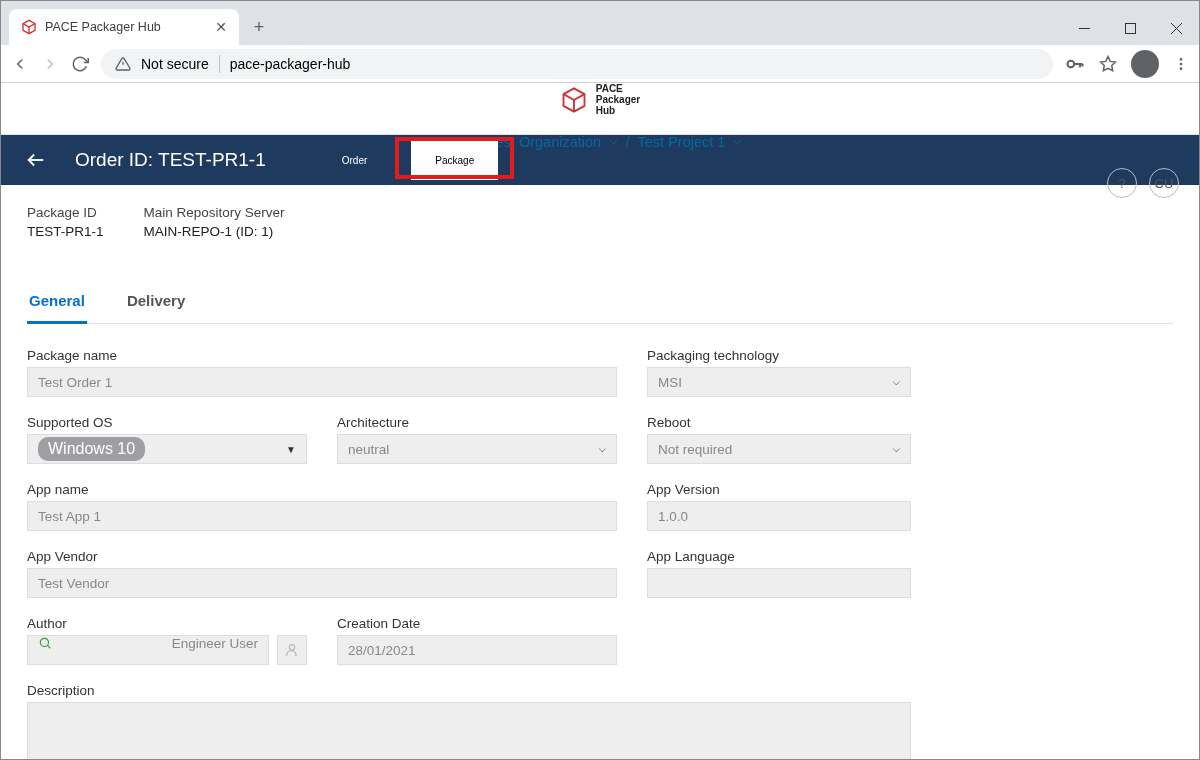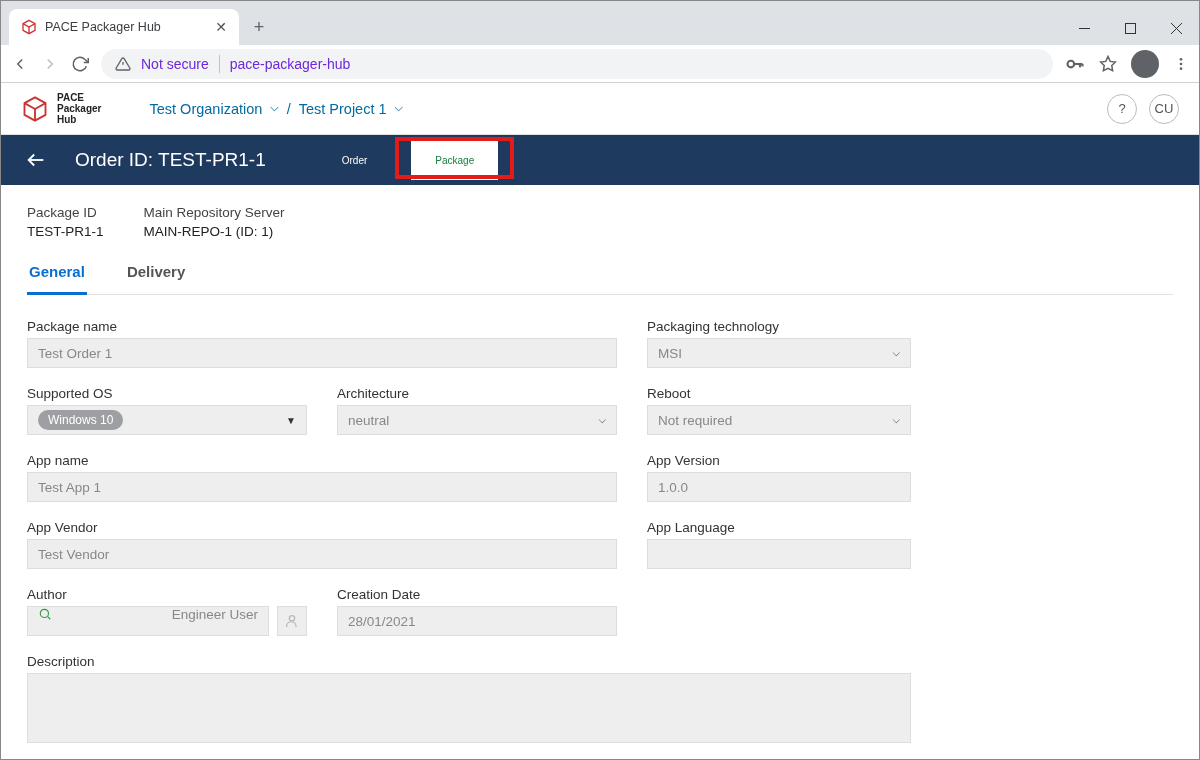"Not secure" .addr { color: #6d28d9 -> #000000 }
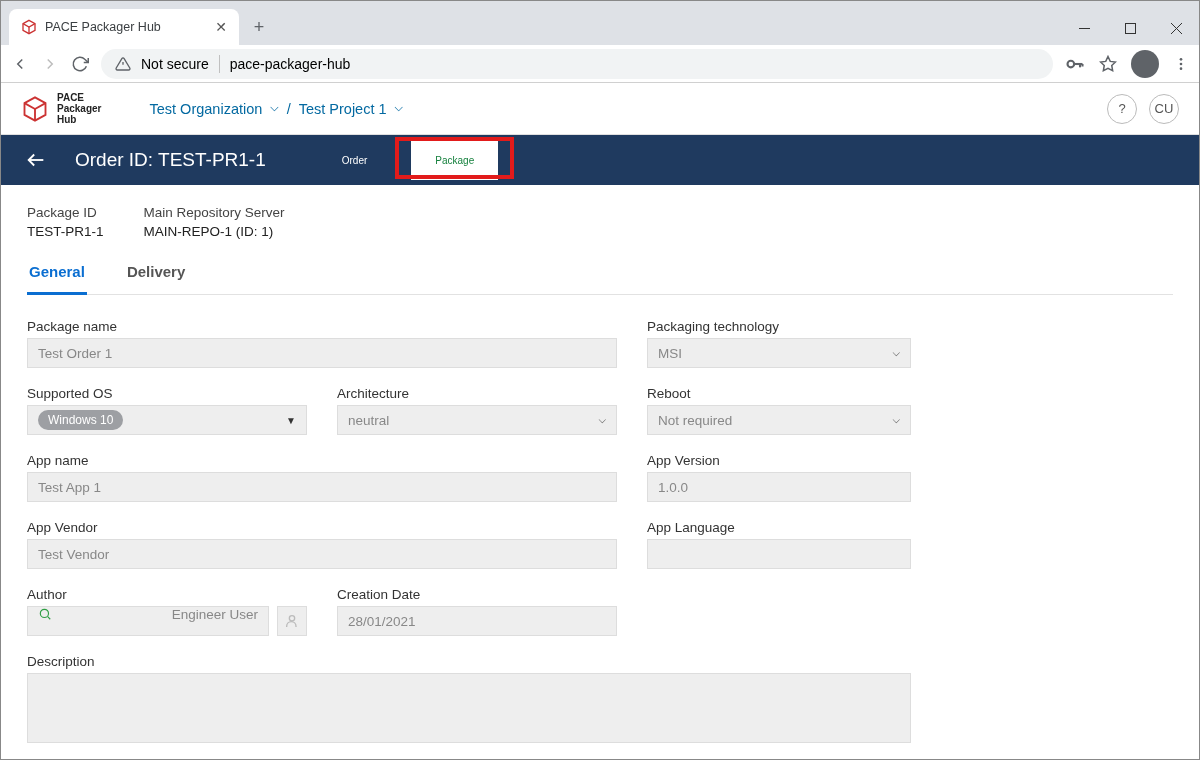"PACE" .app-header { flex-direction: none -> column }
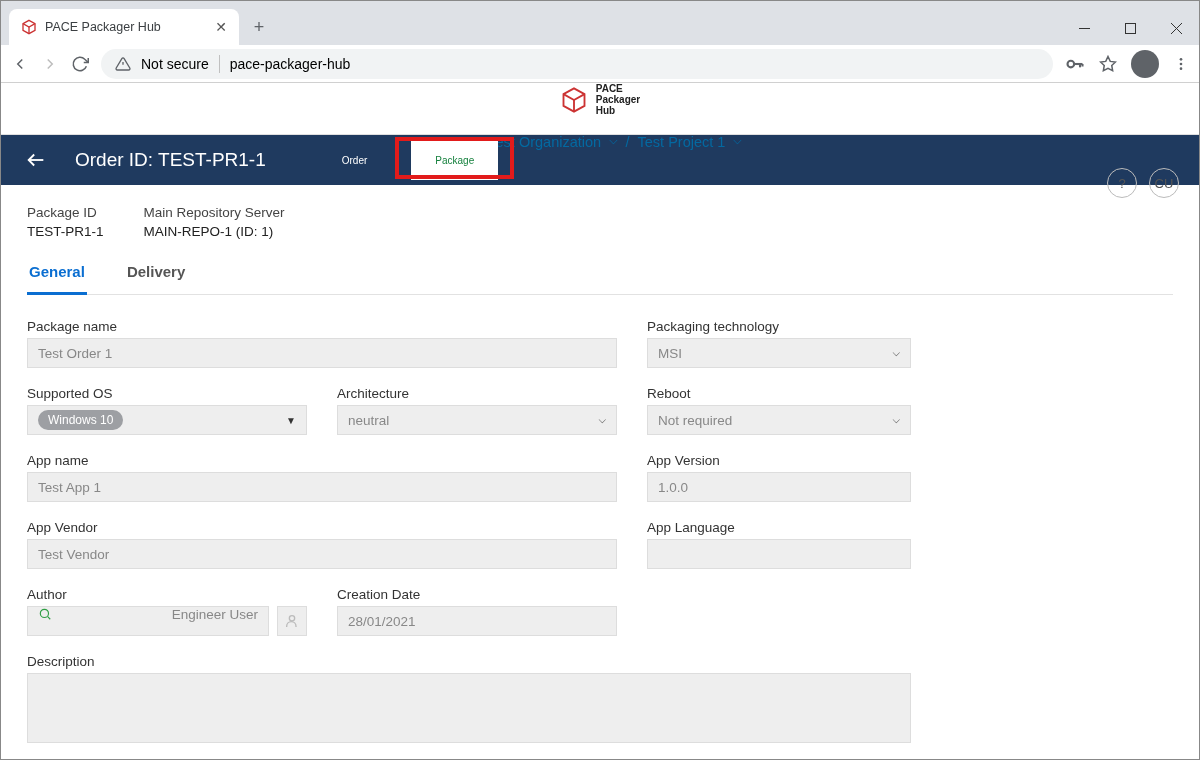"Package" .blue-tab.active { color: #15803d -> #000000 }
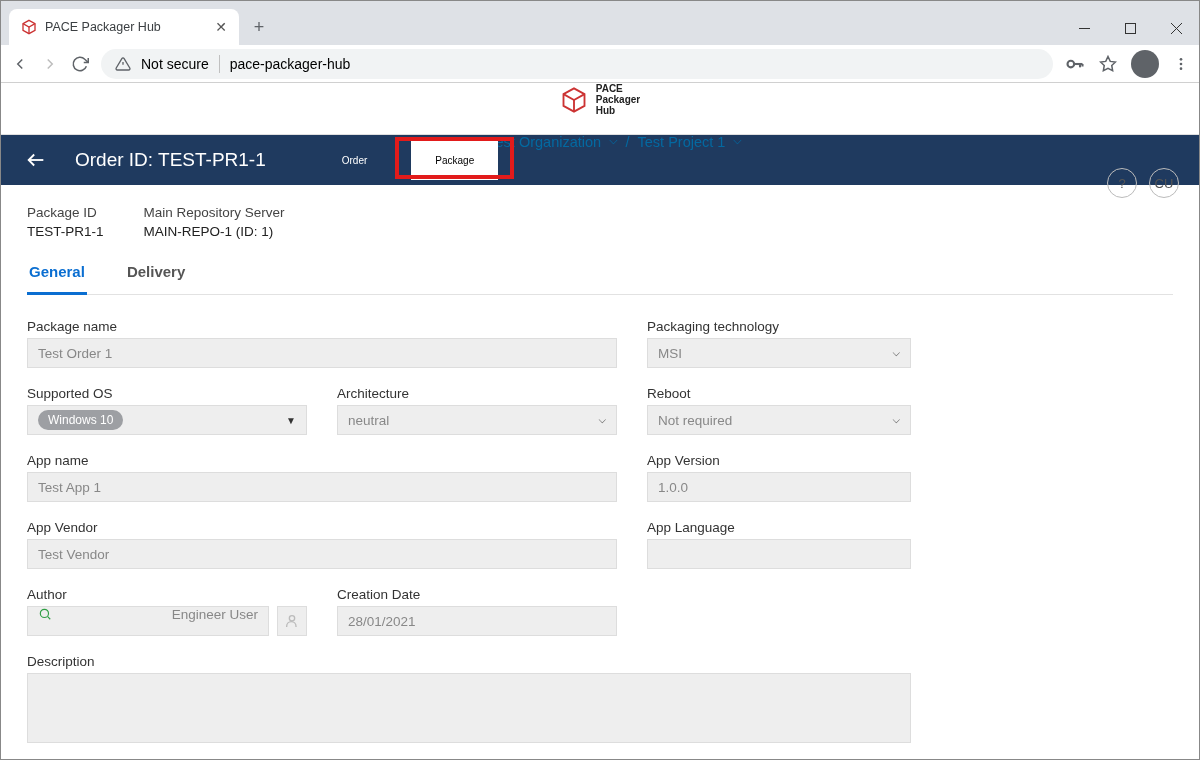"Package ID" .info-row { margin-bottom: 16px -> 45px }
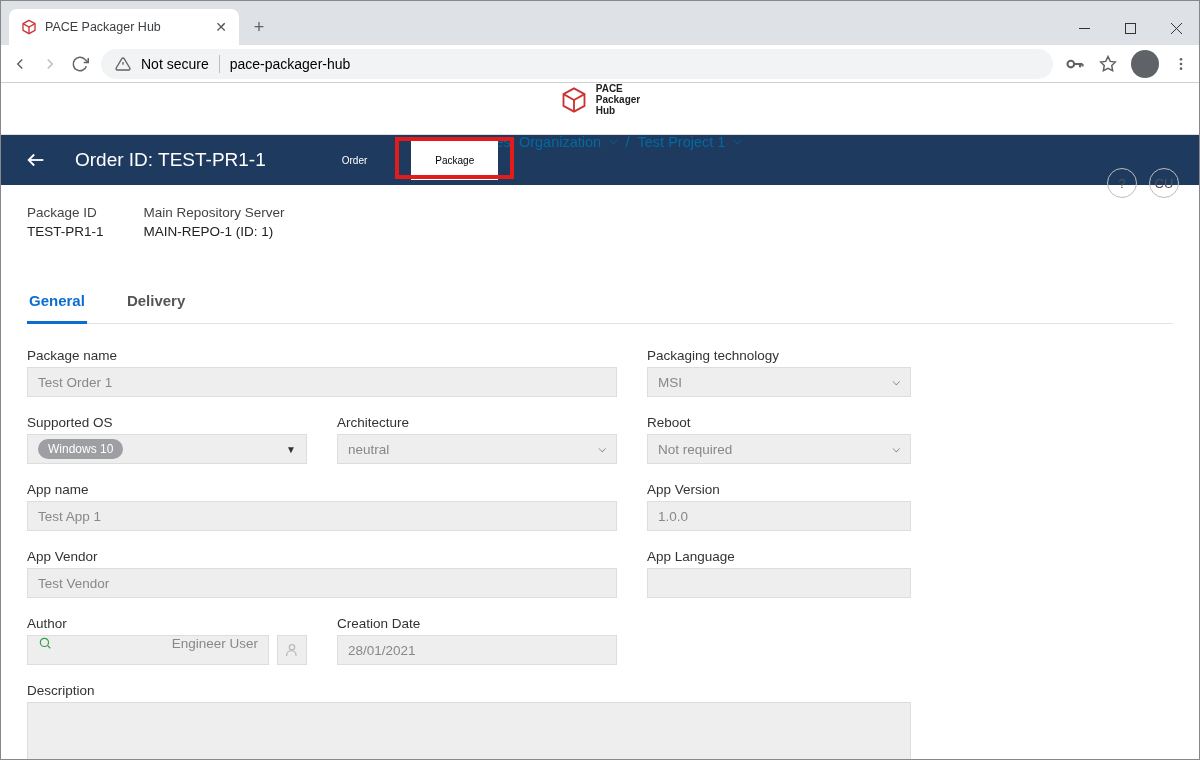"Windows 10" .chip { font-size: 12px -> 16px }
